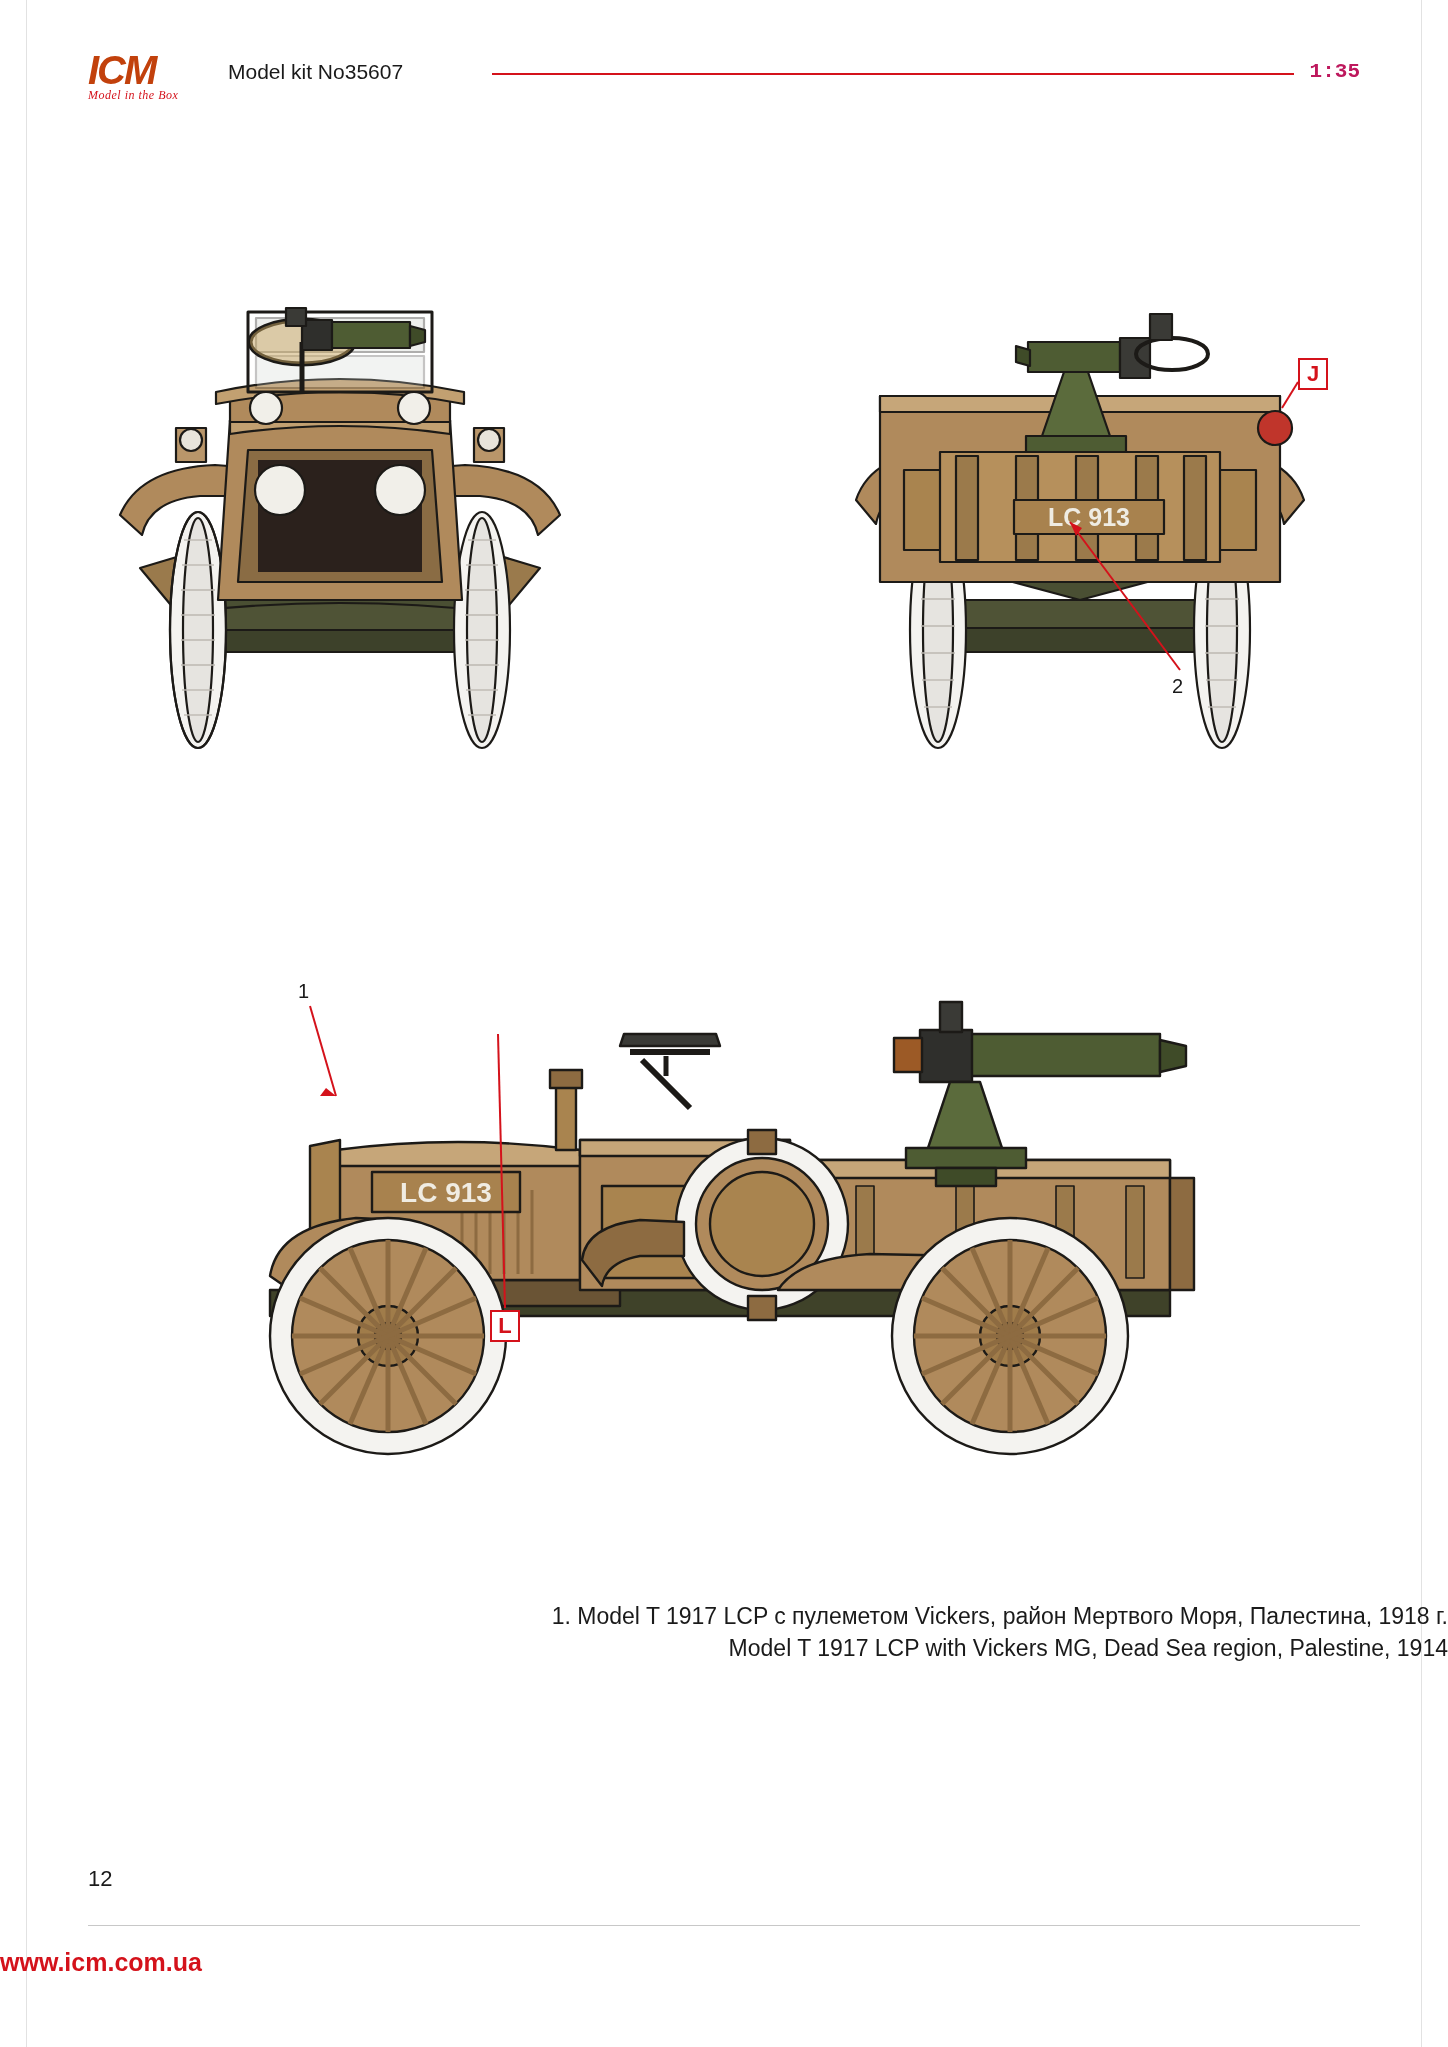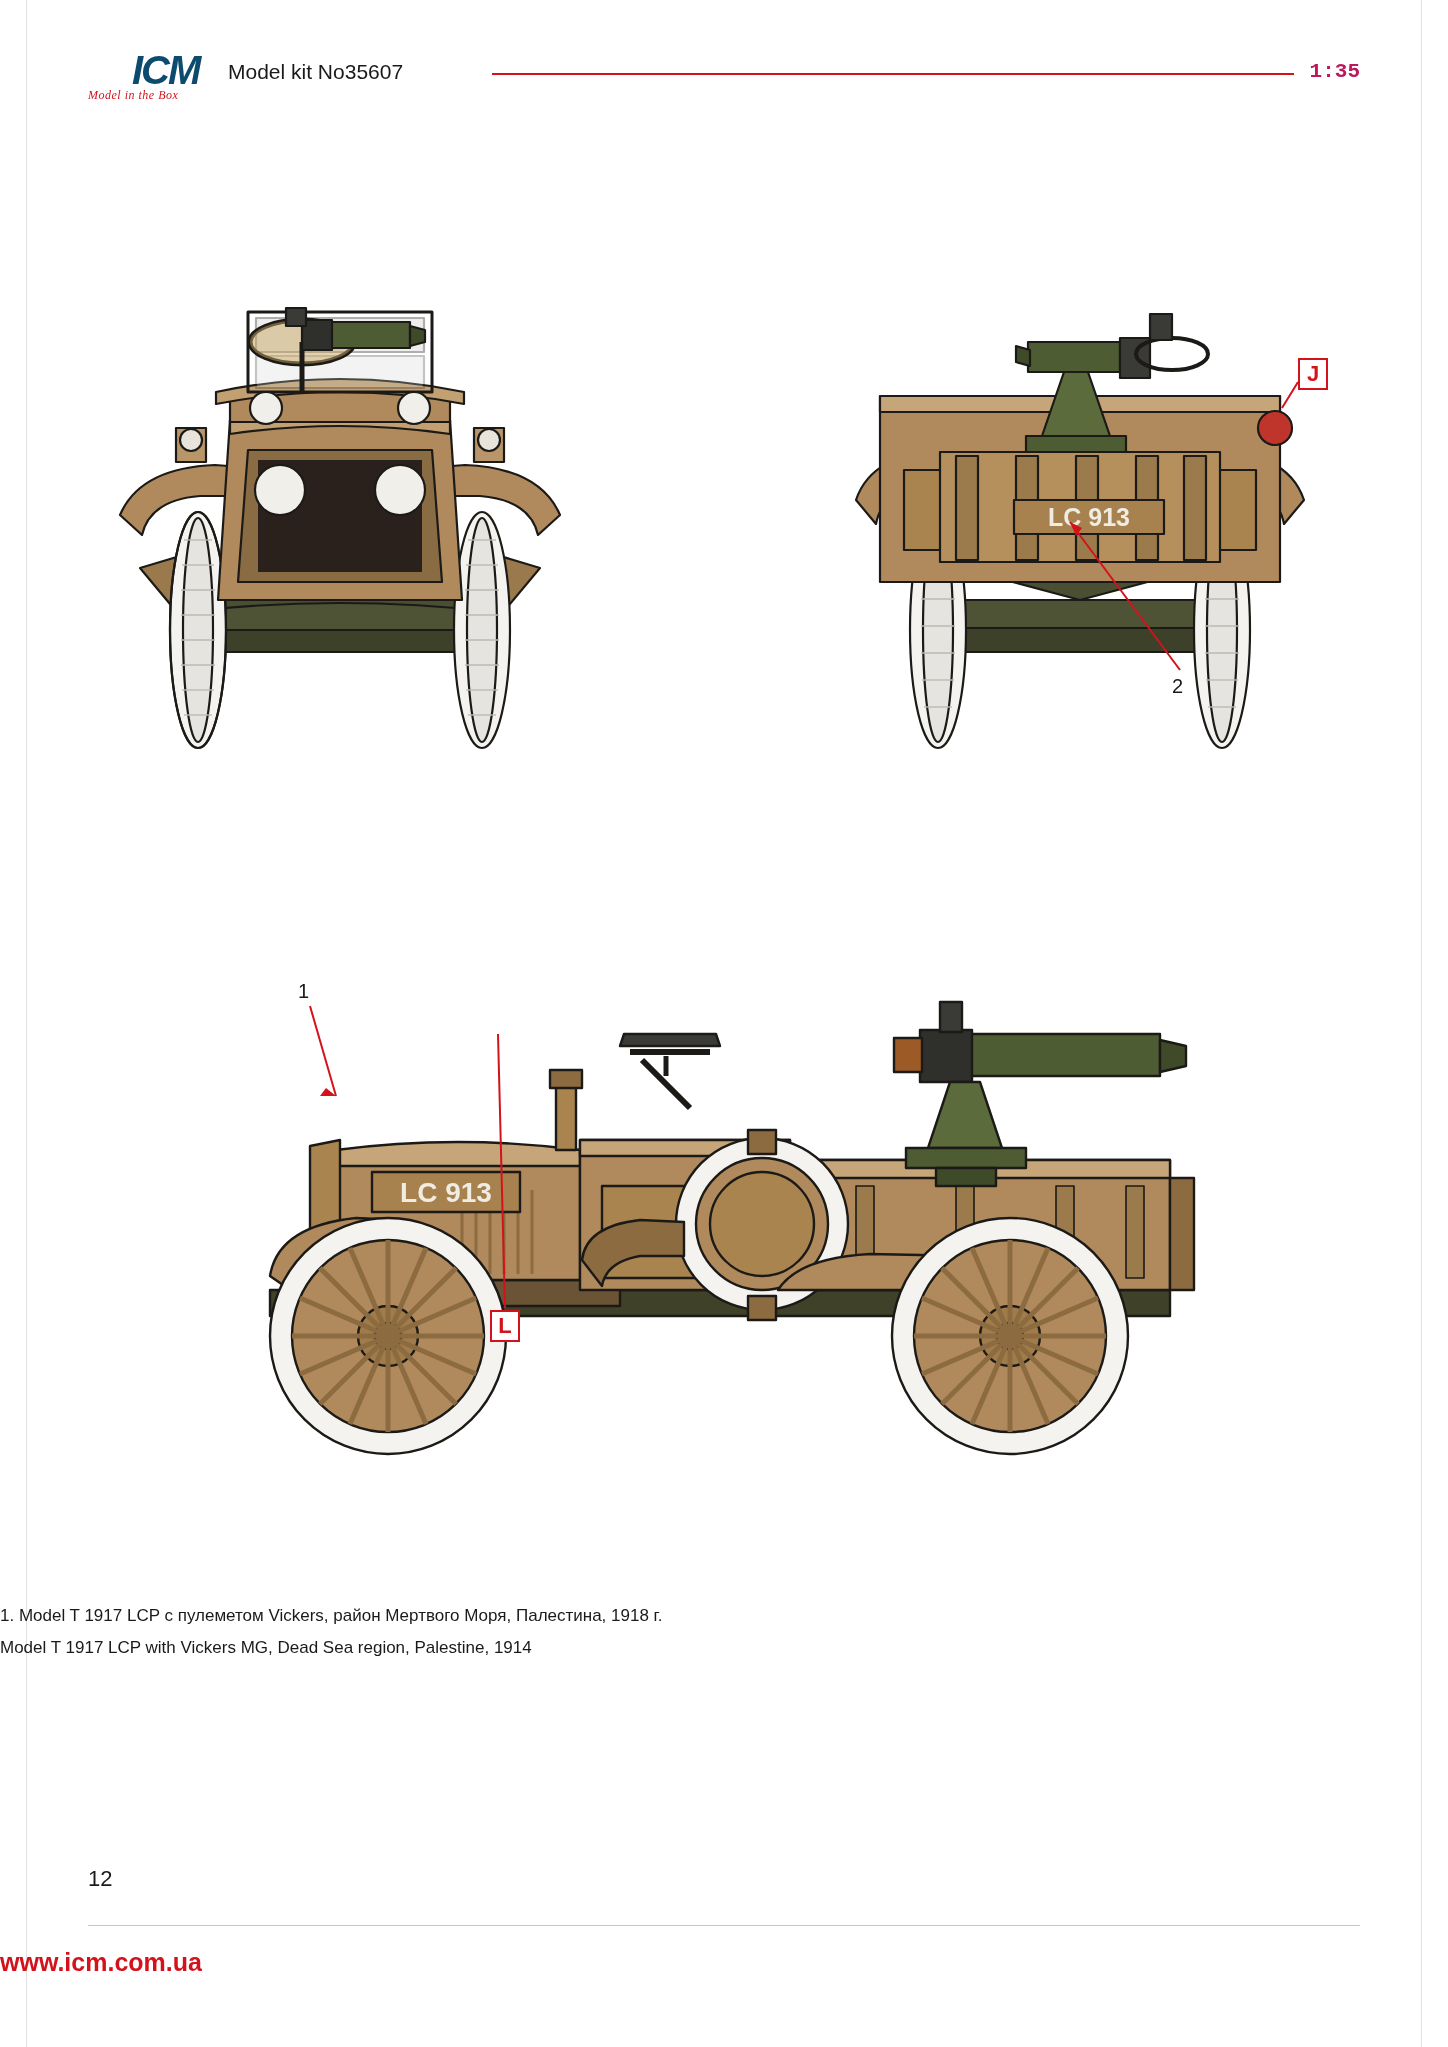"ICM" .logo-word { color: #0c4a6e -> #c2410c; margin-left: 44px -> none }
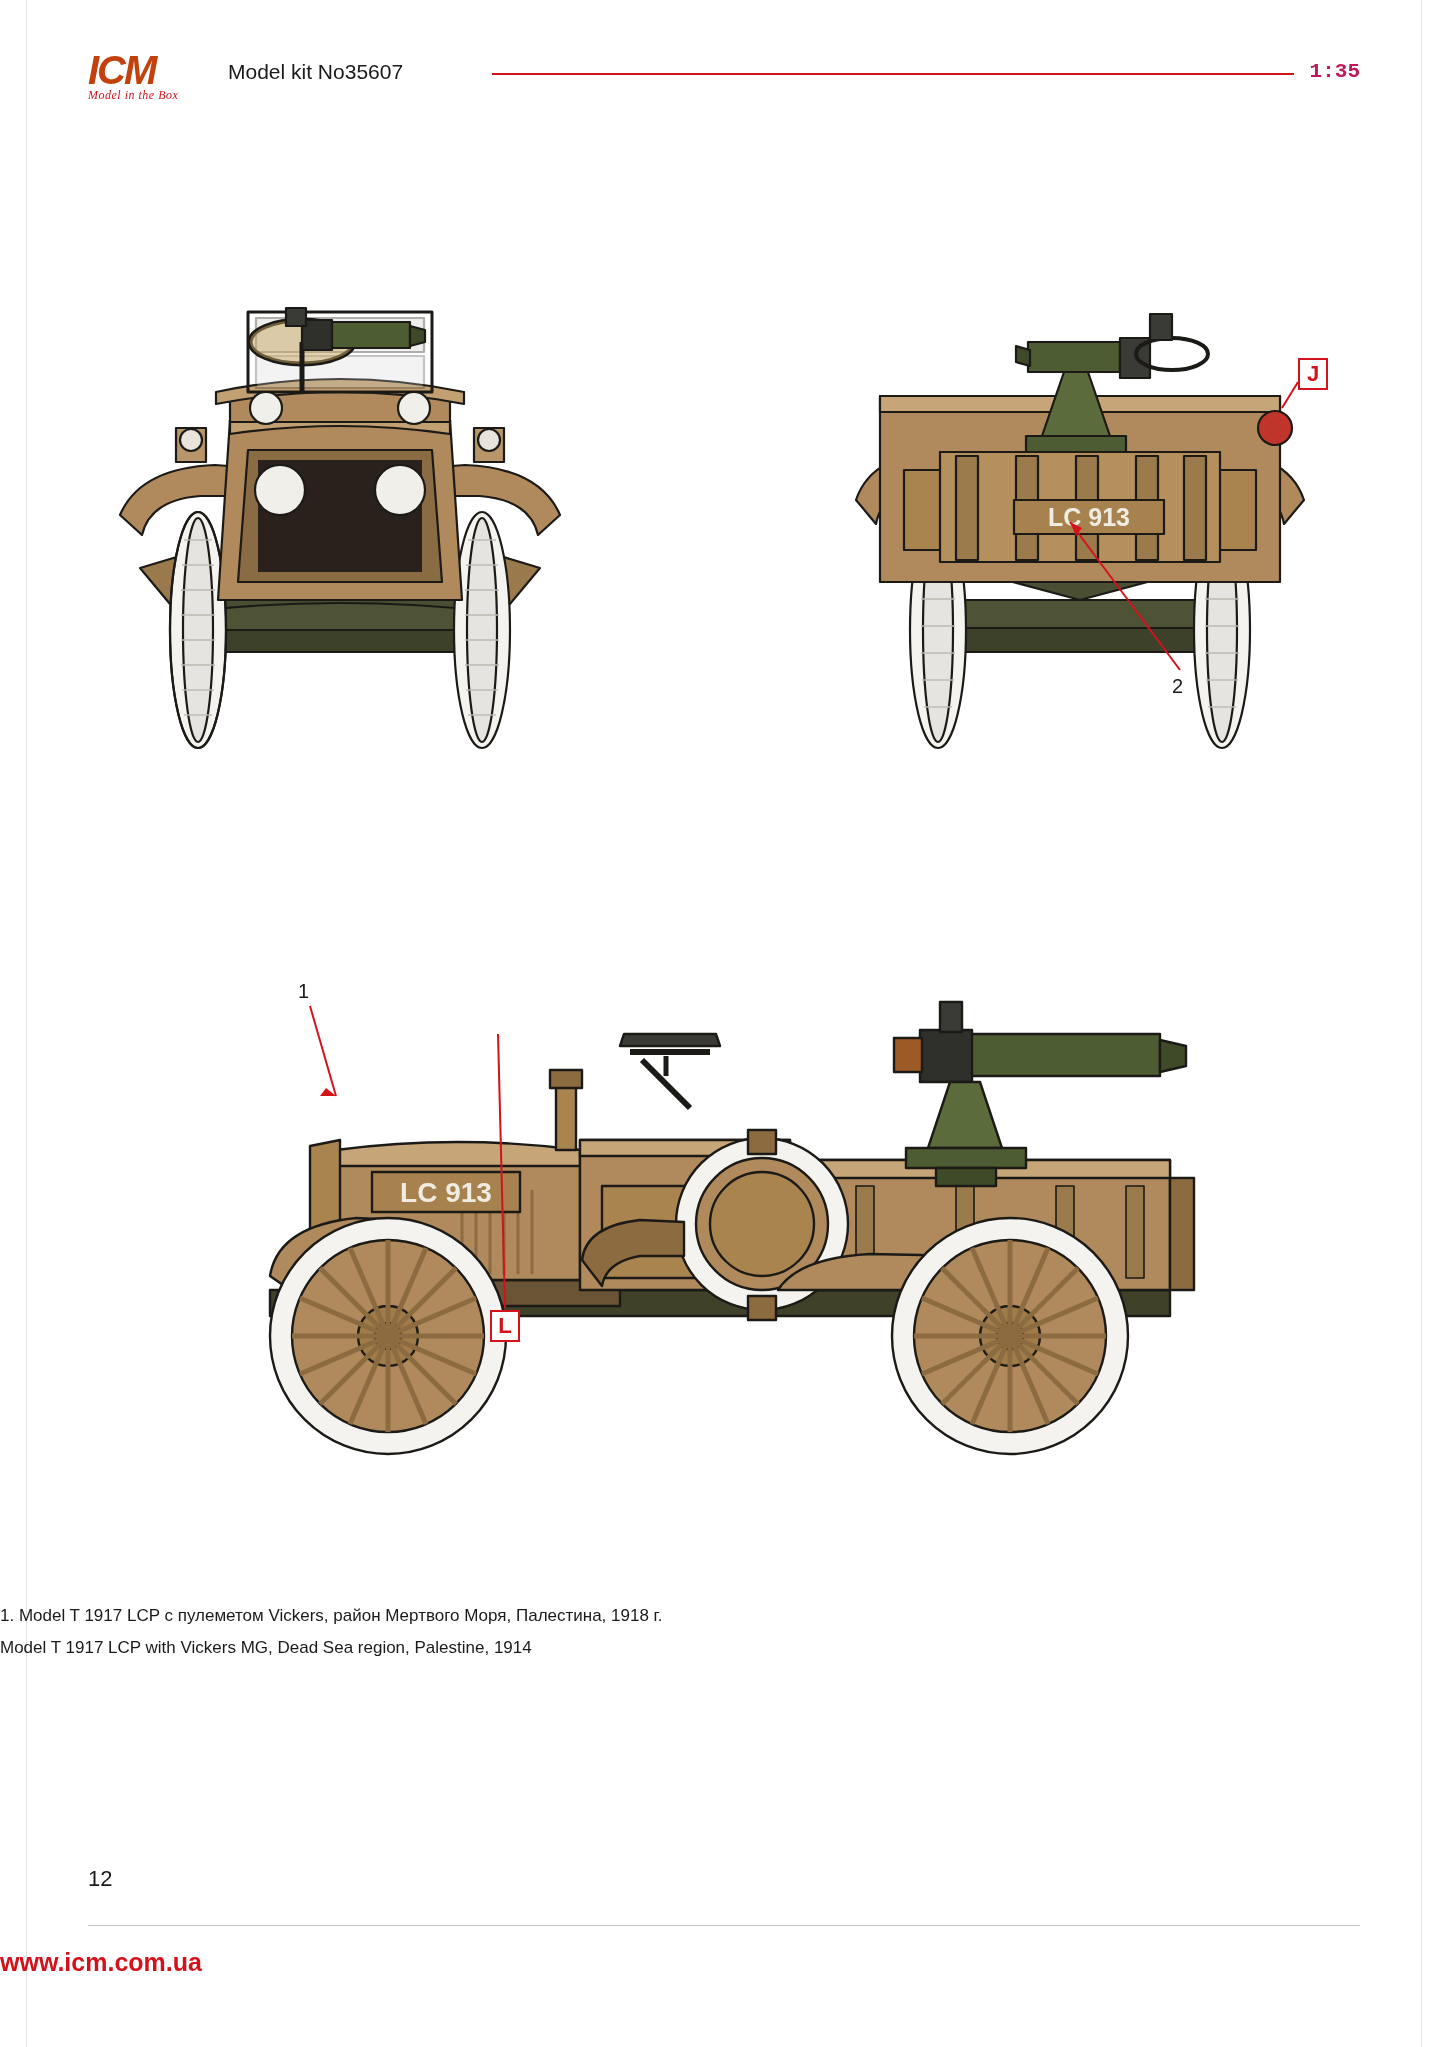"1. Model T 1917 LCP" .captions { font-size: 17px -> 23px; text-align: left -> right }
